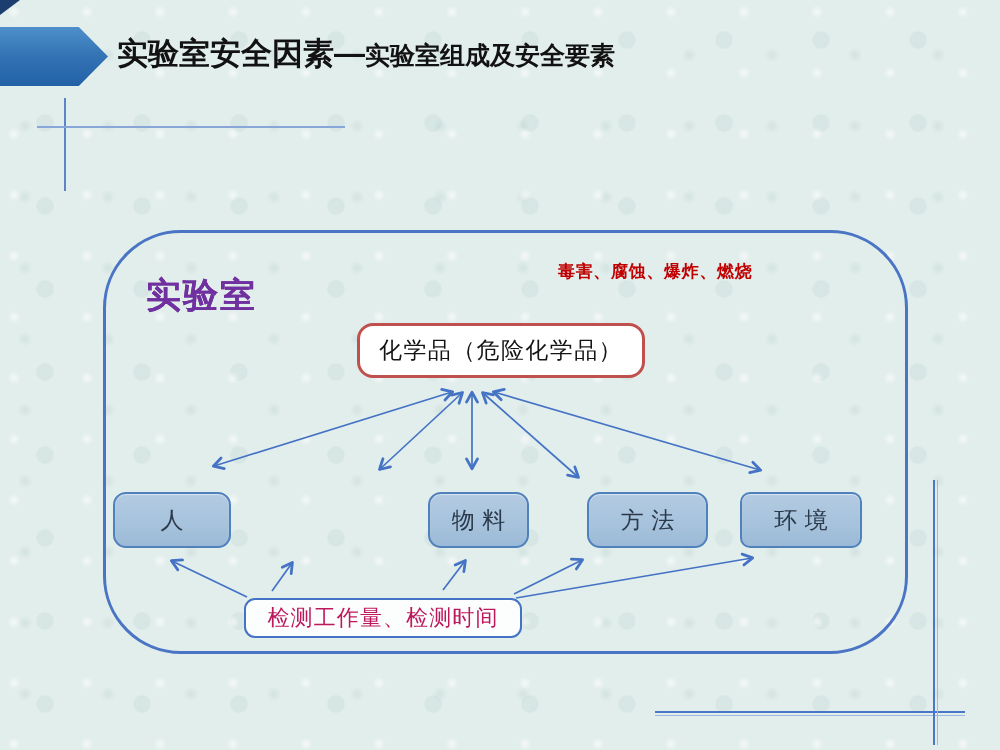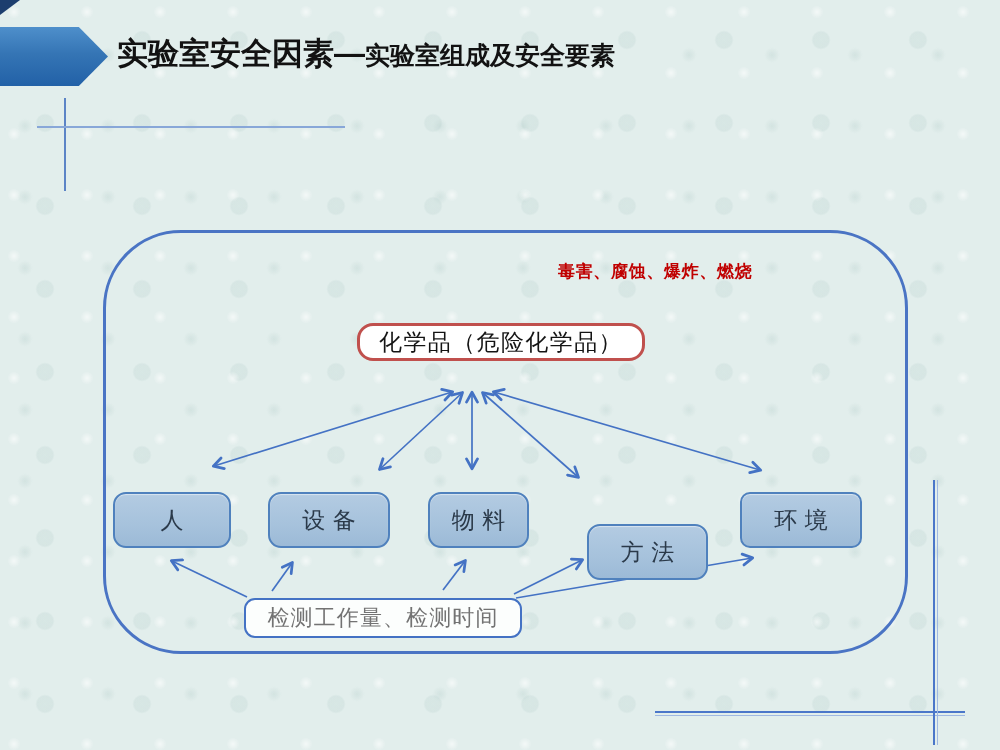"实验室" div.lab-label { html: none -> <div>实验室</div> }
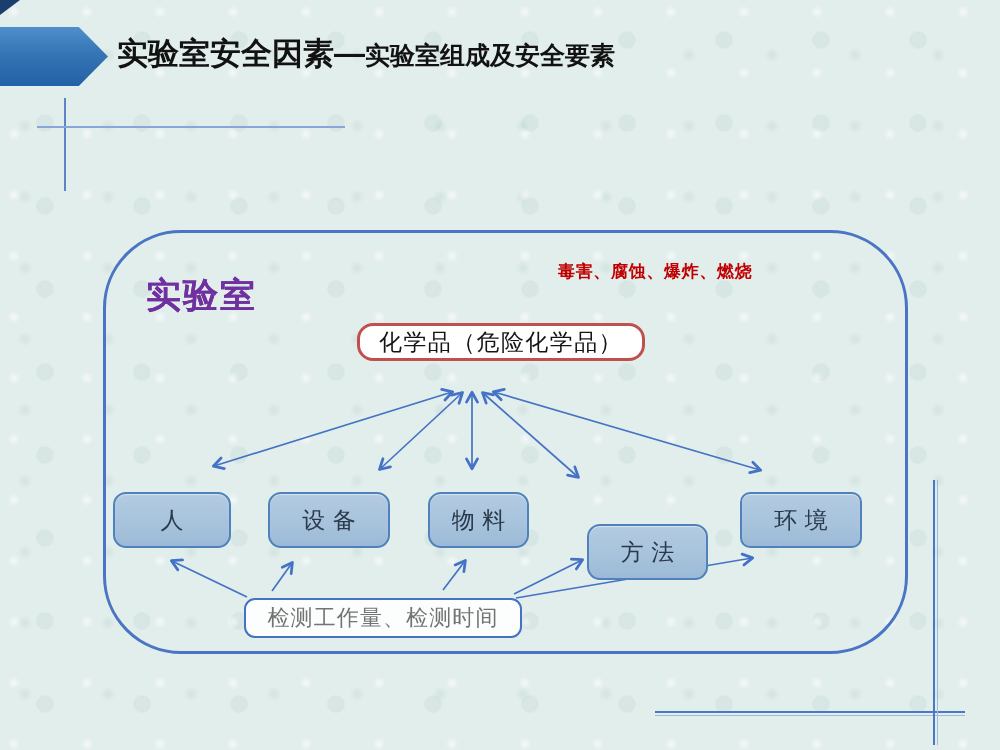"化学品（危险化学品）" .chemical-box { height: 38px -> 55px }
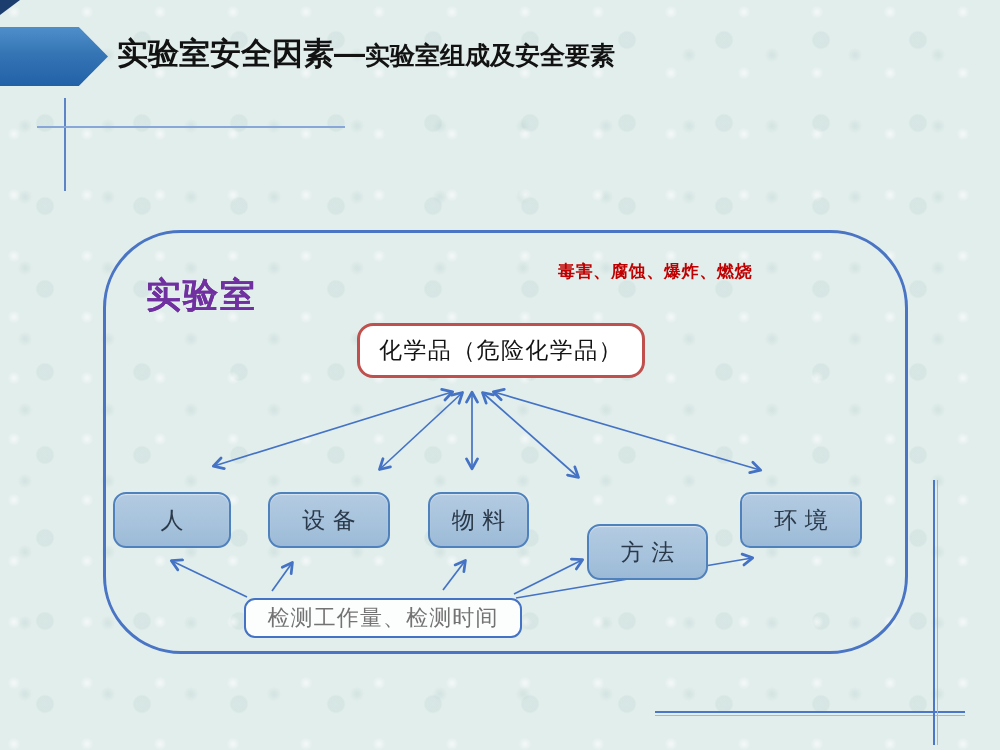"设备" div.factor-box { html: <div> <span>设备</span> </div> -> none }
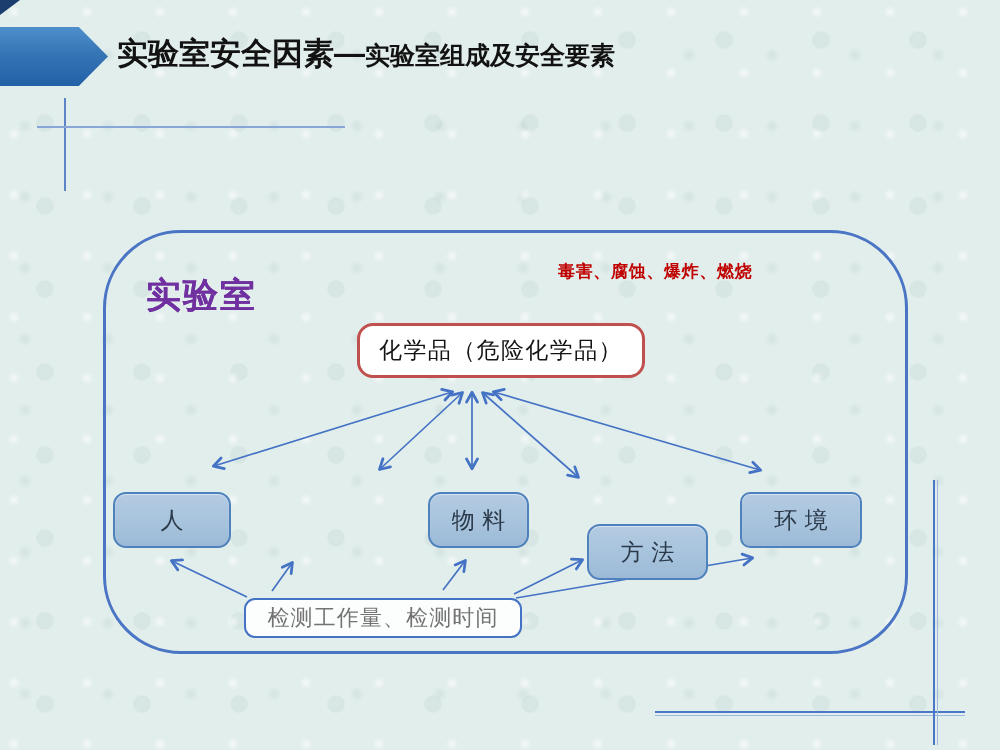"方法" .fb-3 { margin-top: 32px -> none }
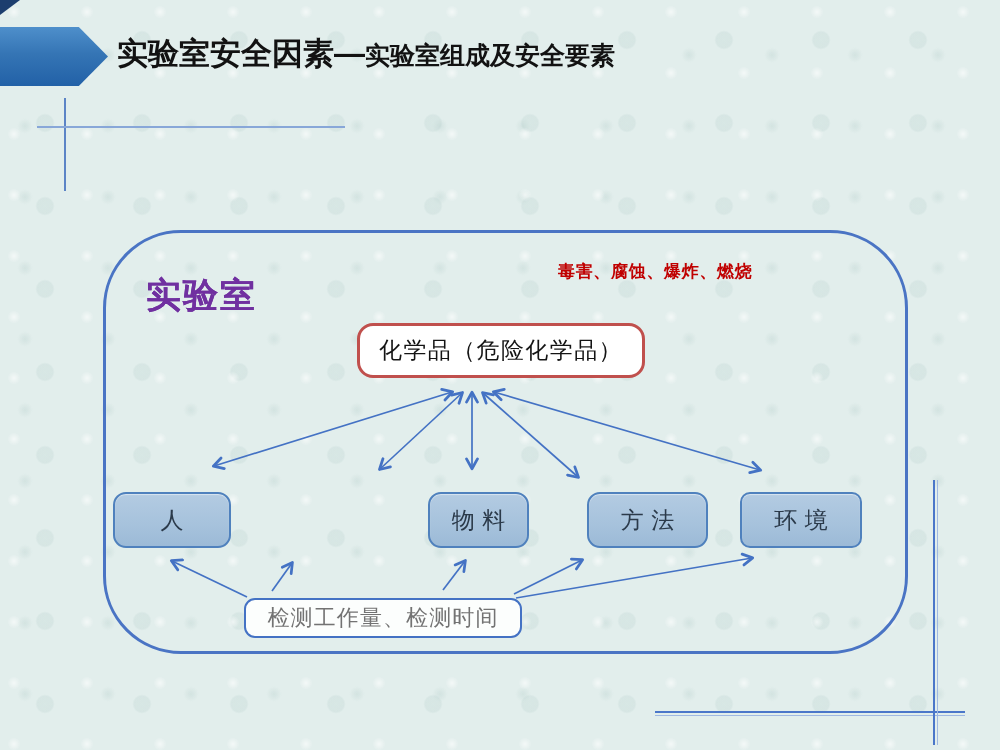"检测工作量、检测时间" .workload-box span { color: #737373 -> #be185d }
